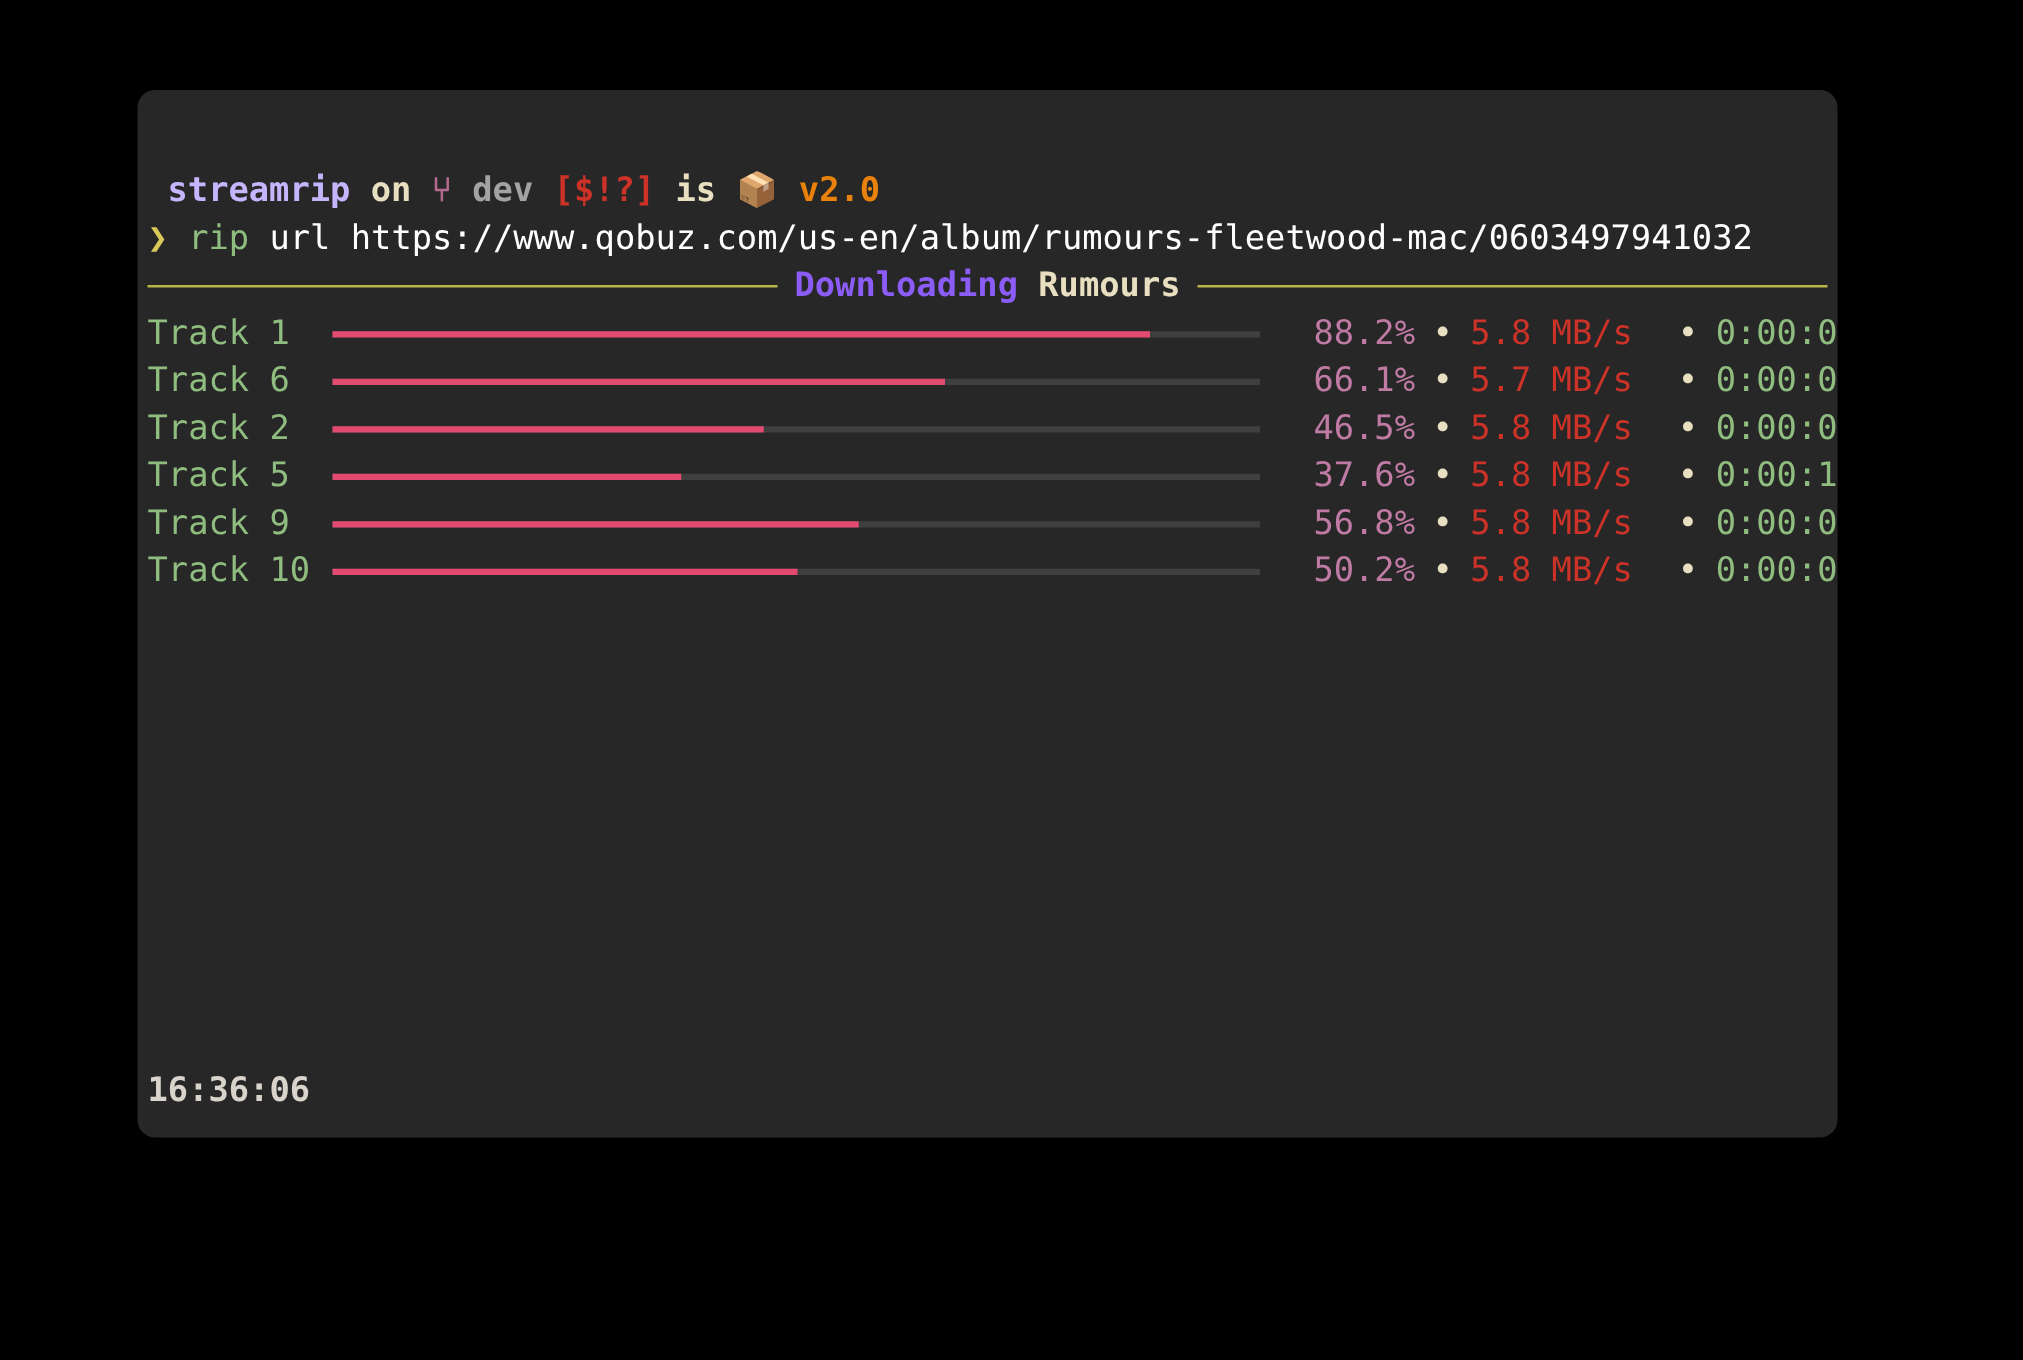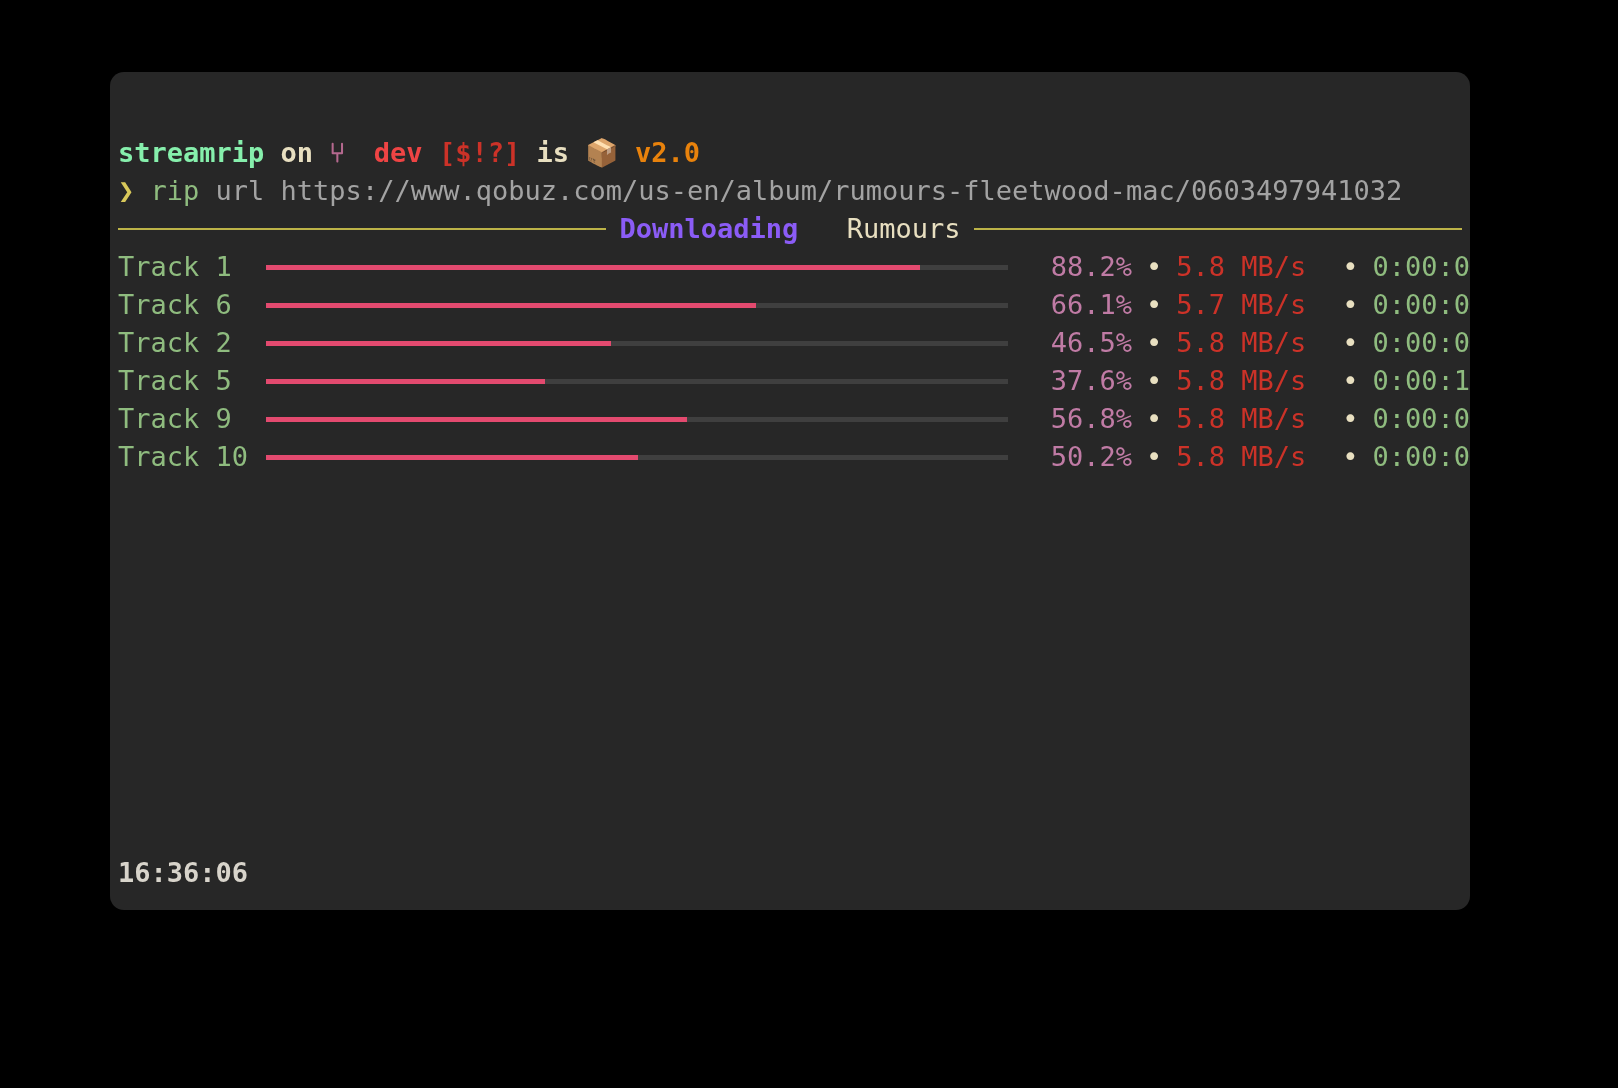"streamrip" .c-green-bold { color: #86efac -> #c4b5fd; margin-left: none -> 16px }
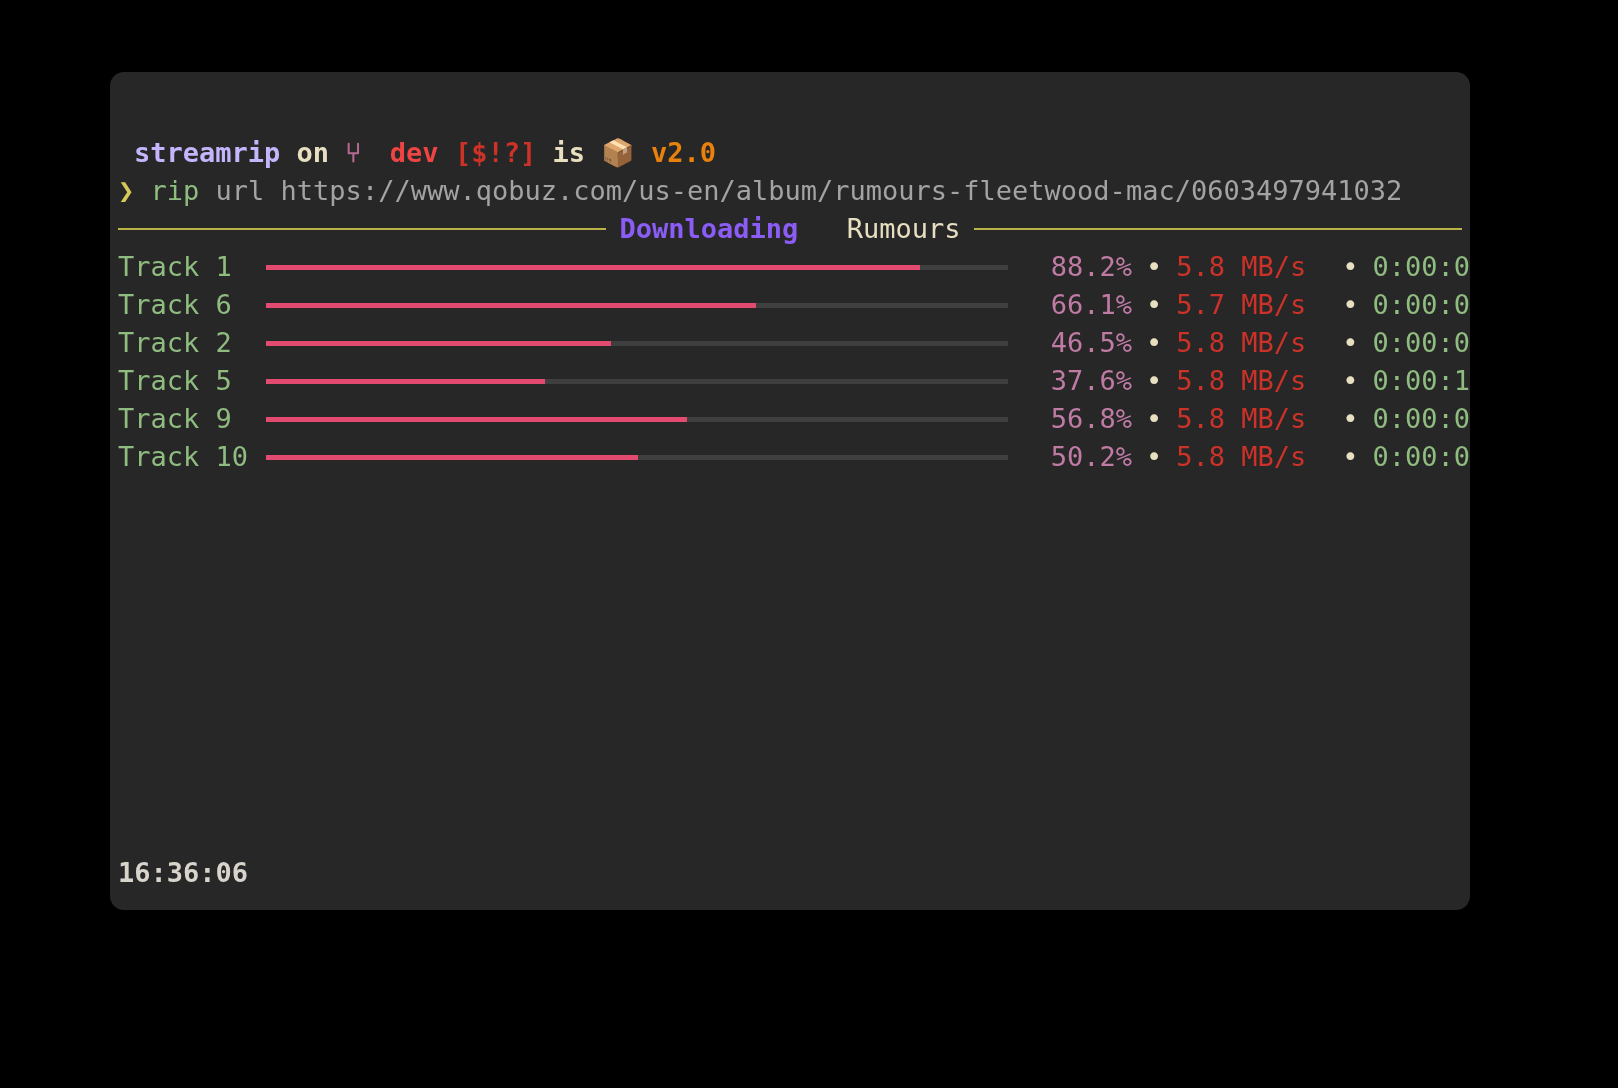"dev" .c-mauve { color: #ef4444 -> #a3a3a3; margin-left: 12px -> none }
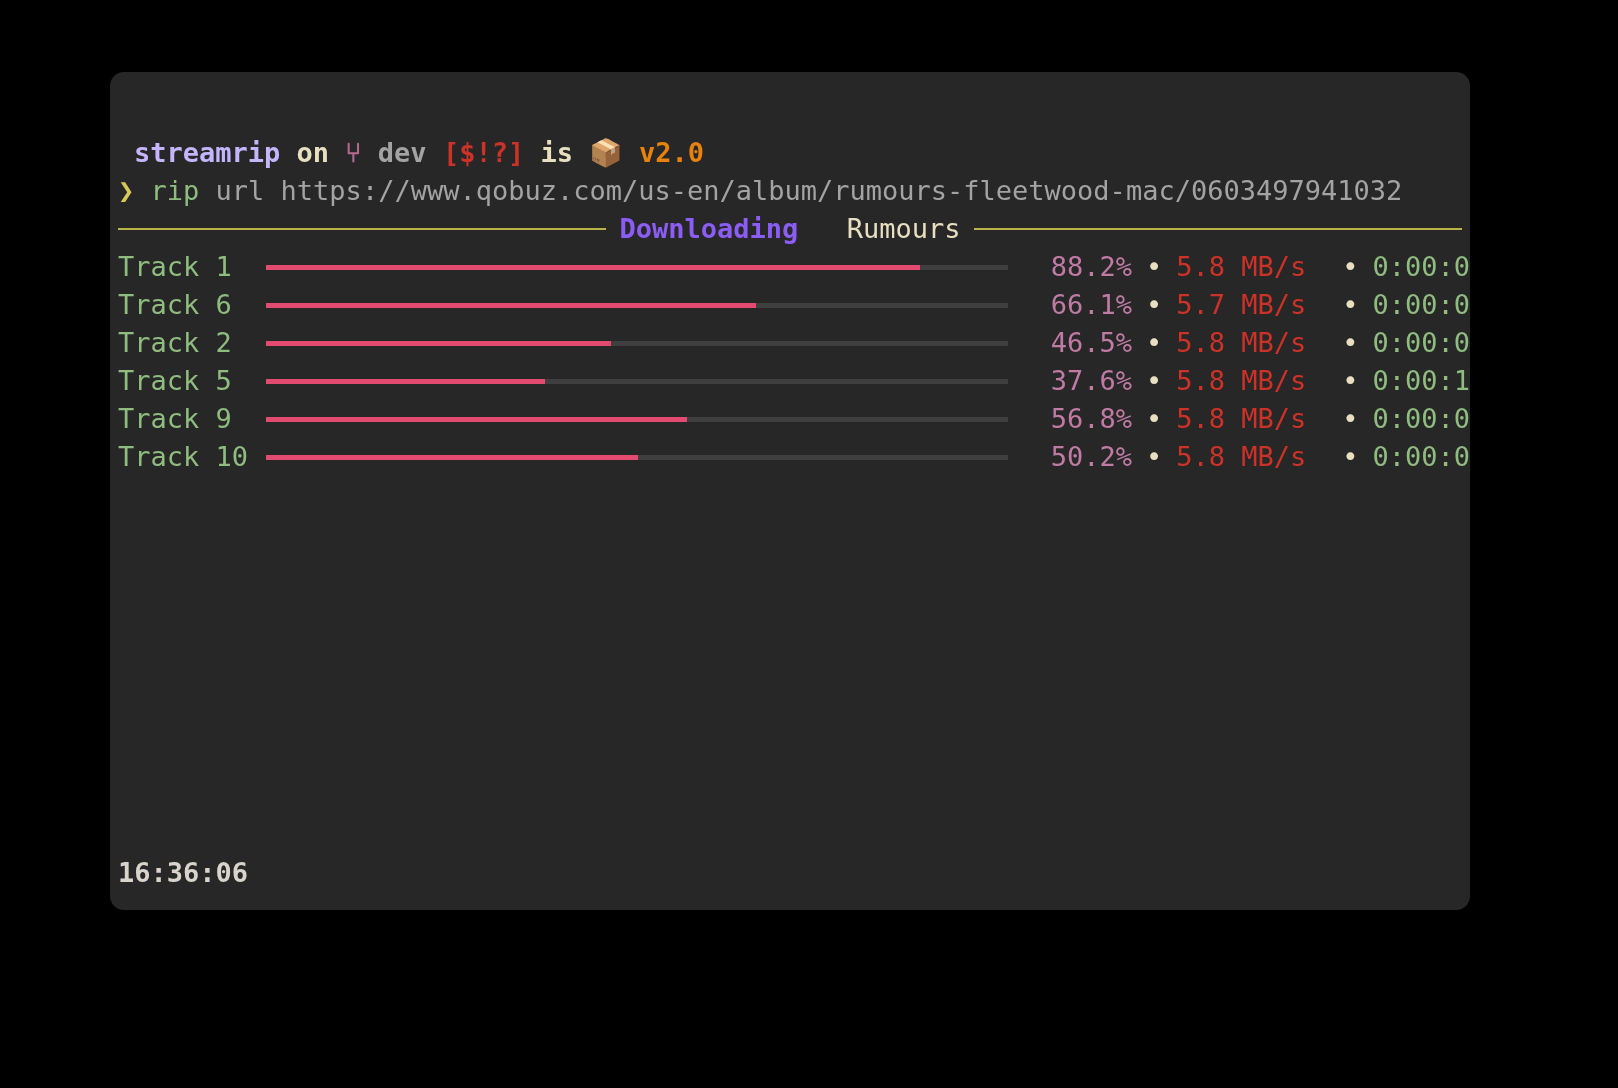"url" .c-cmd-arg { color: #a3a3a3 -> #ffffff }
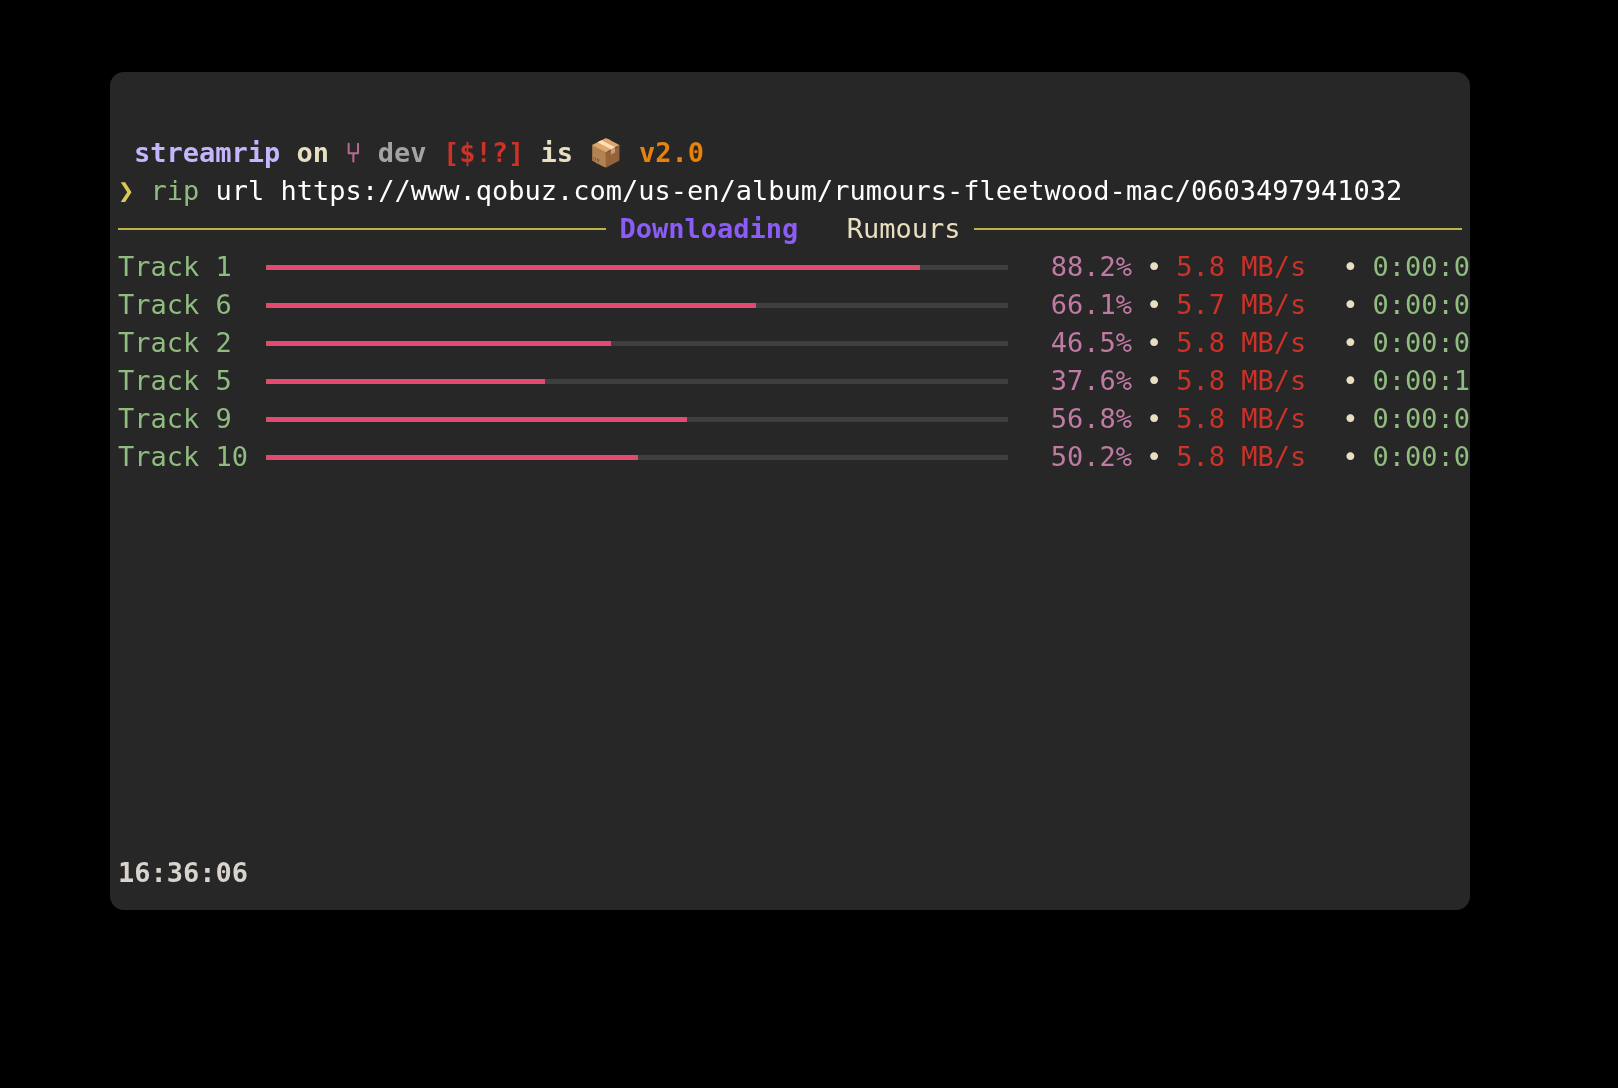"Rumours" .title-album { font-weight: normal -> bold; margin-left: 16px -> none }
